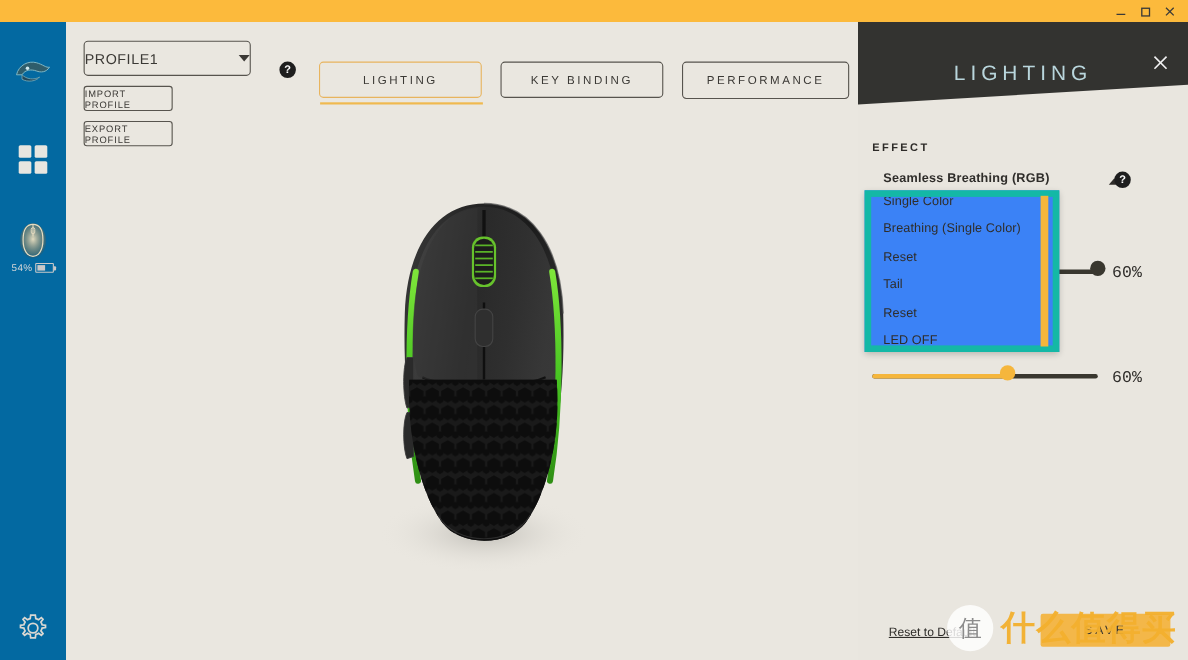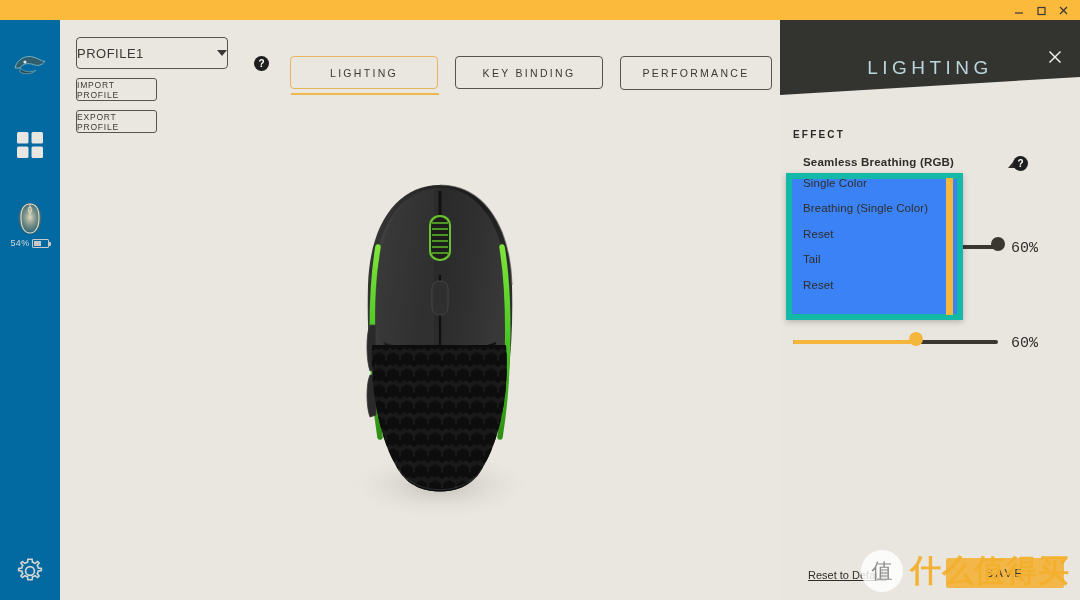"LED OFF" div.dd-item { html: none -> <div>LED OFF</div> }
